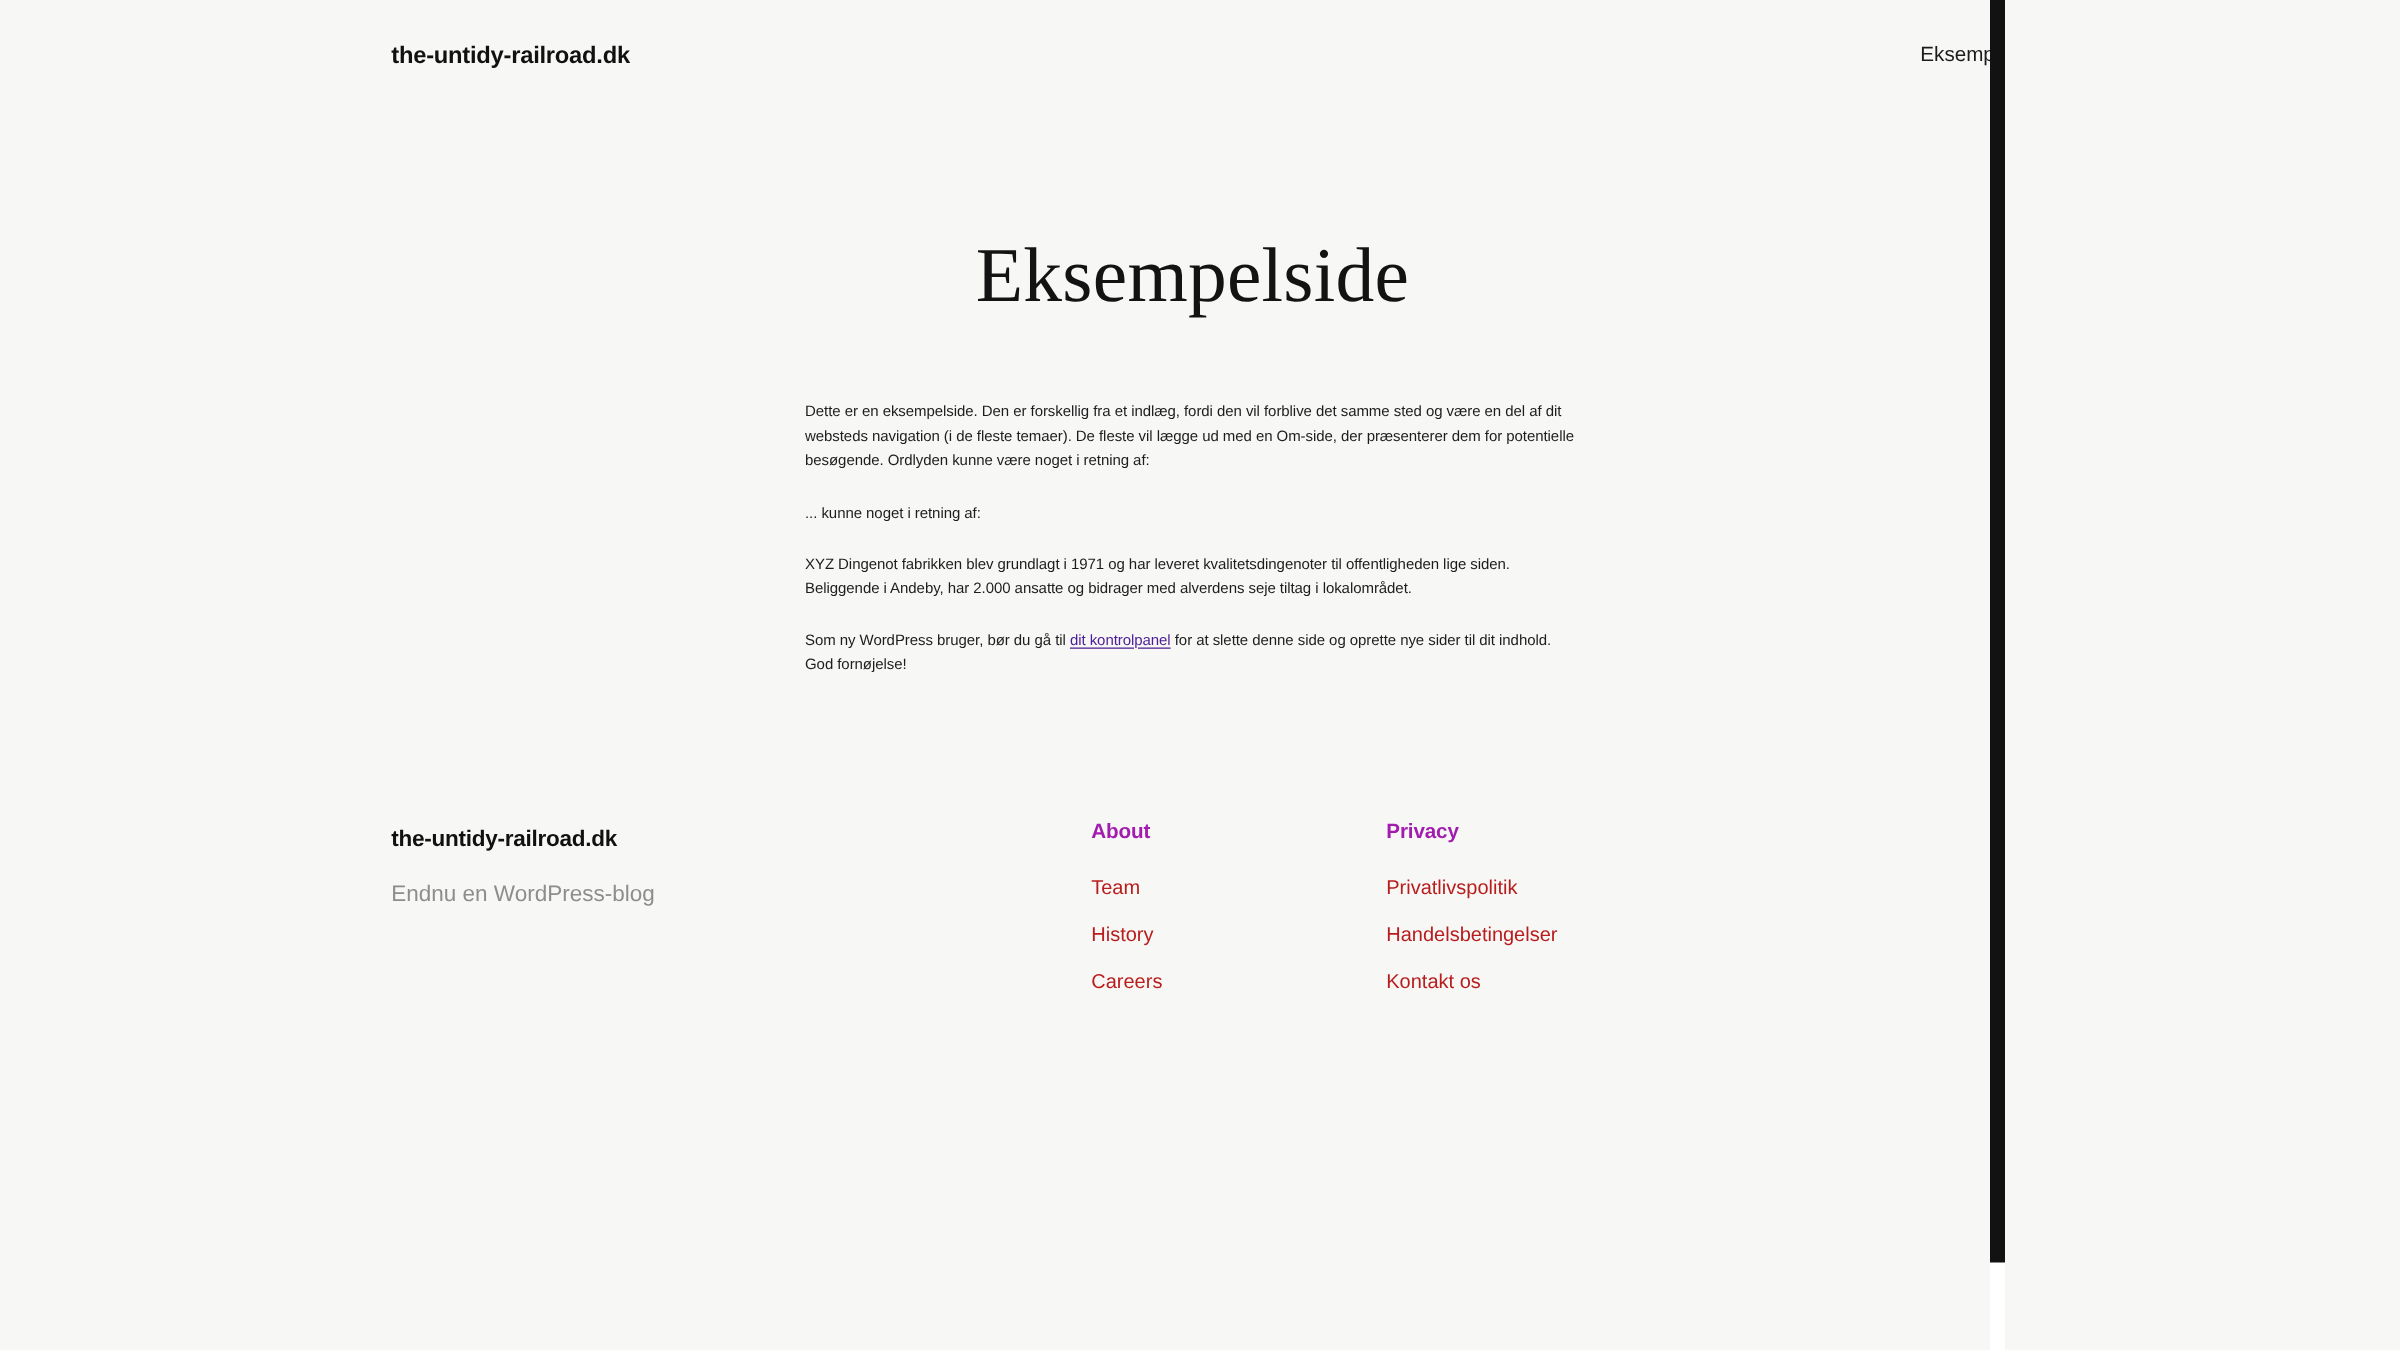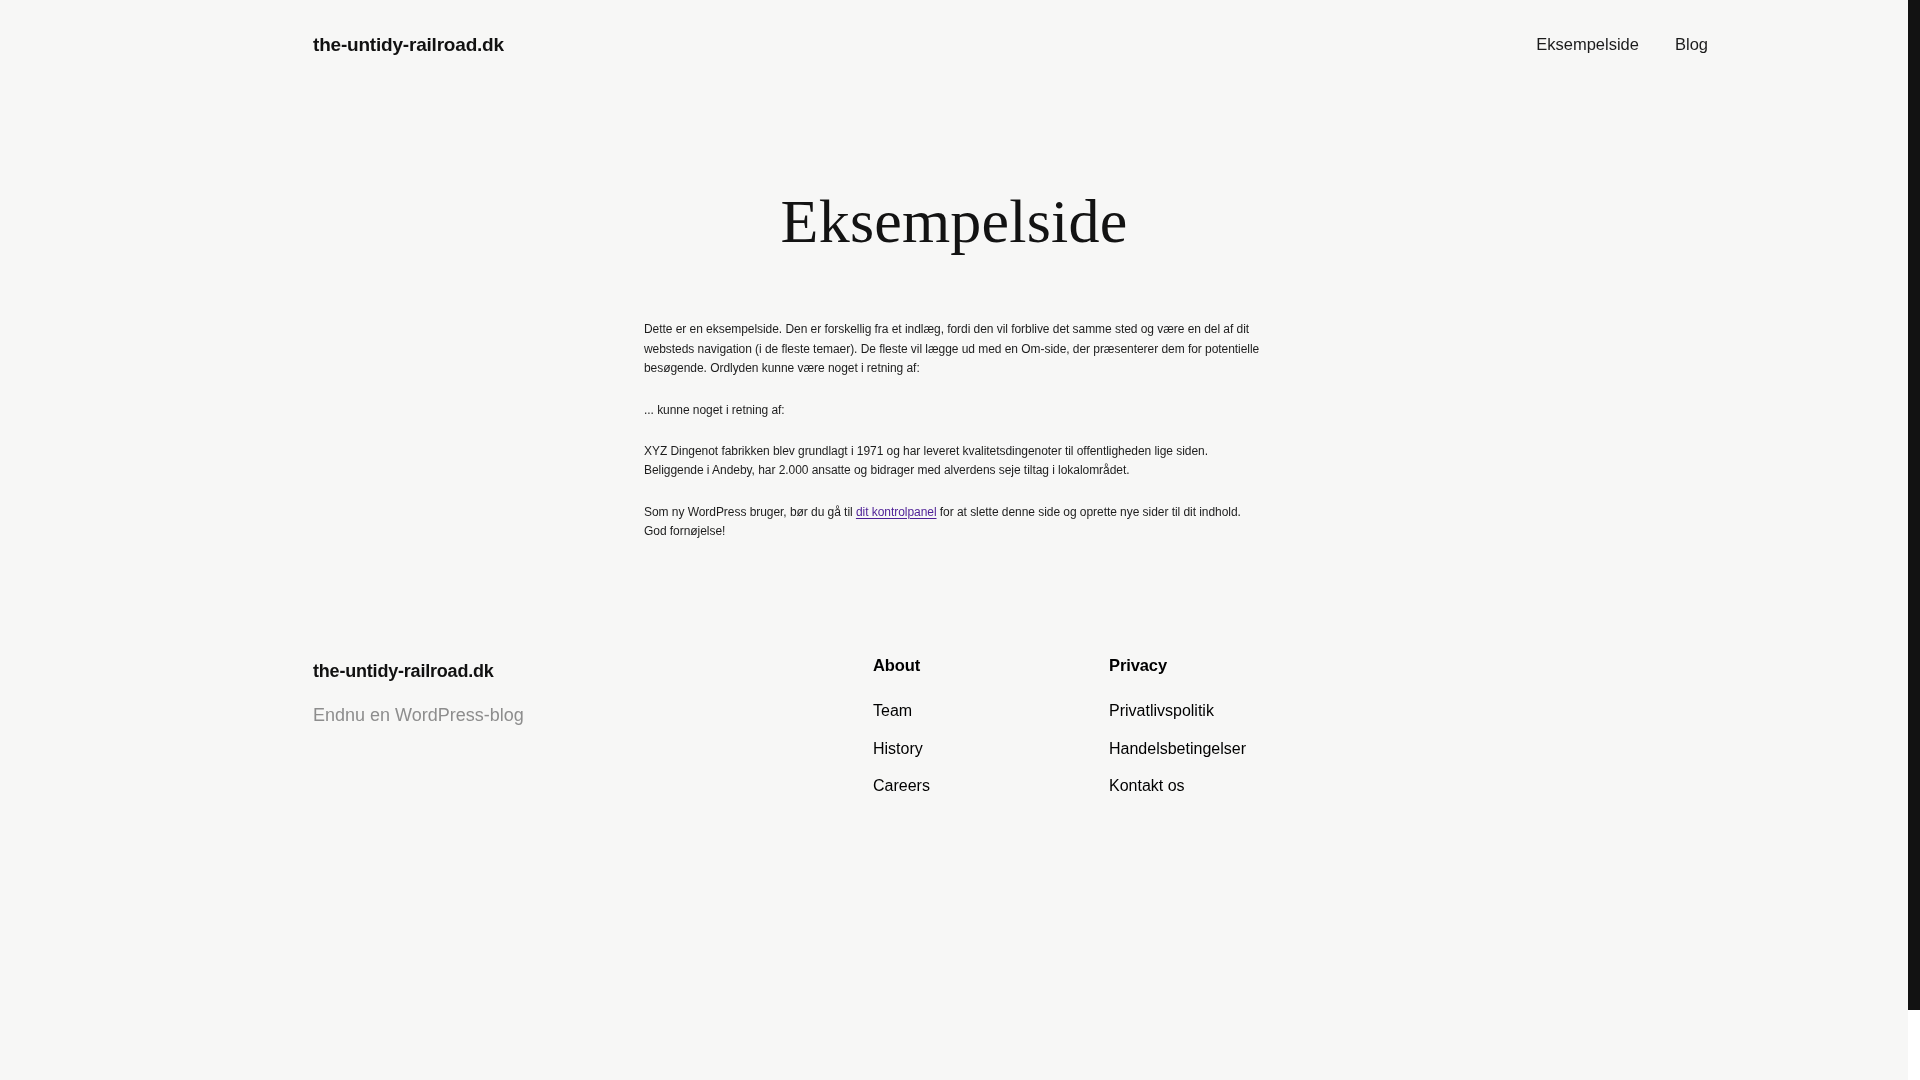"the-untidy-railroad.dk" .viewport { width: 1920px -> 1604px }
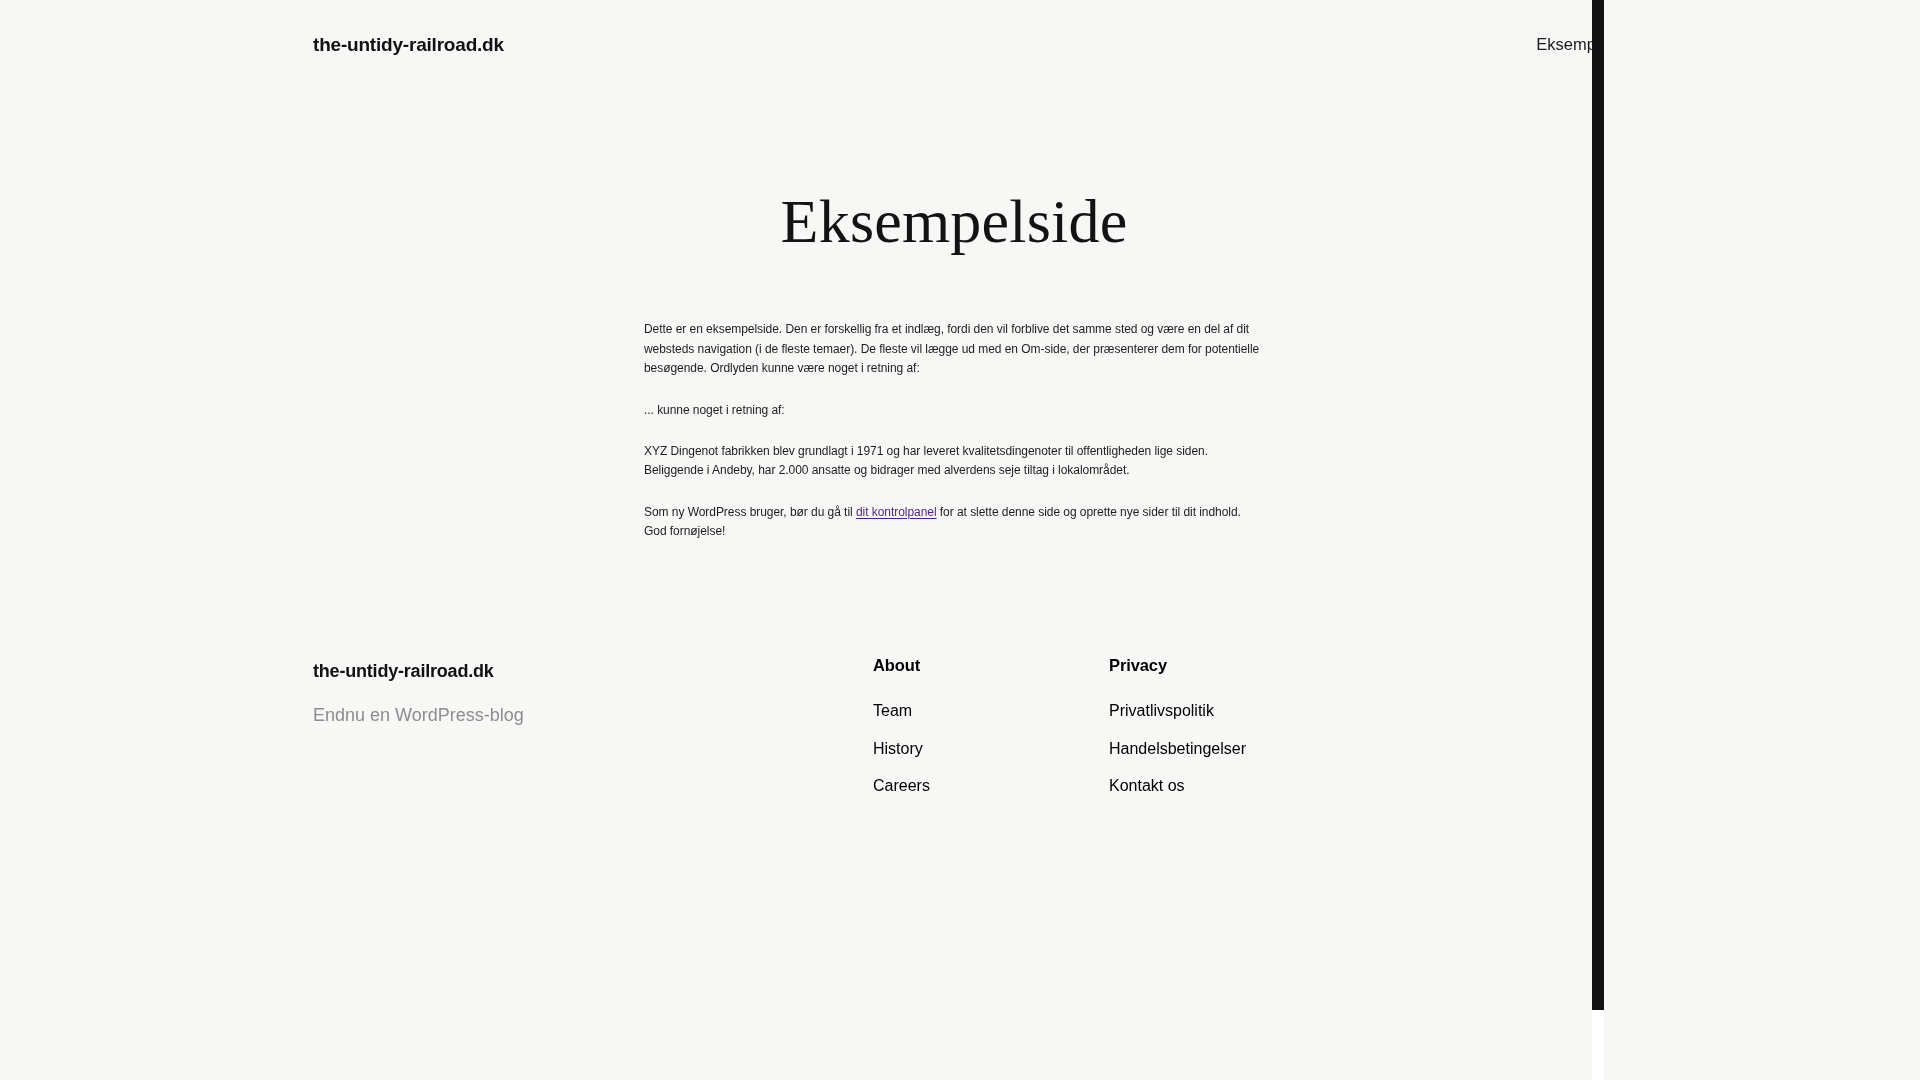"About" .footer-col h3 { color: #000000 -> #a21caf }
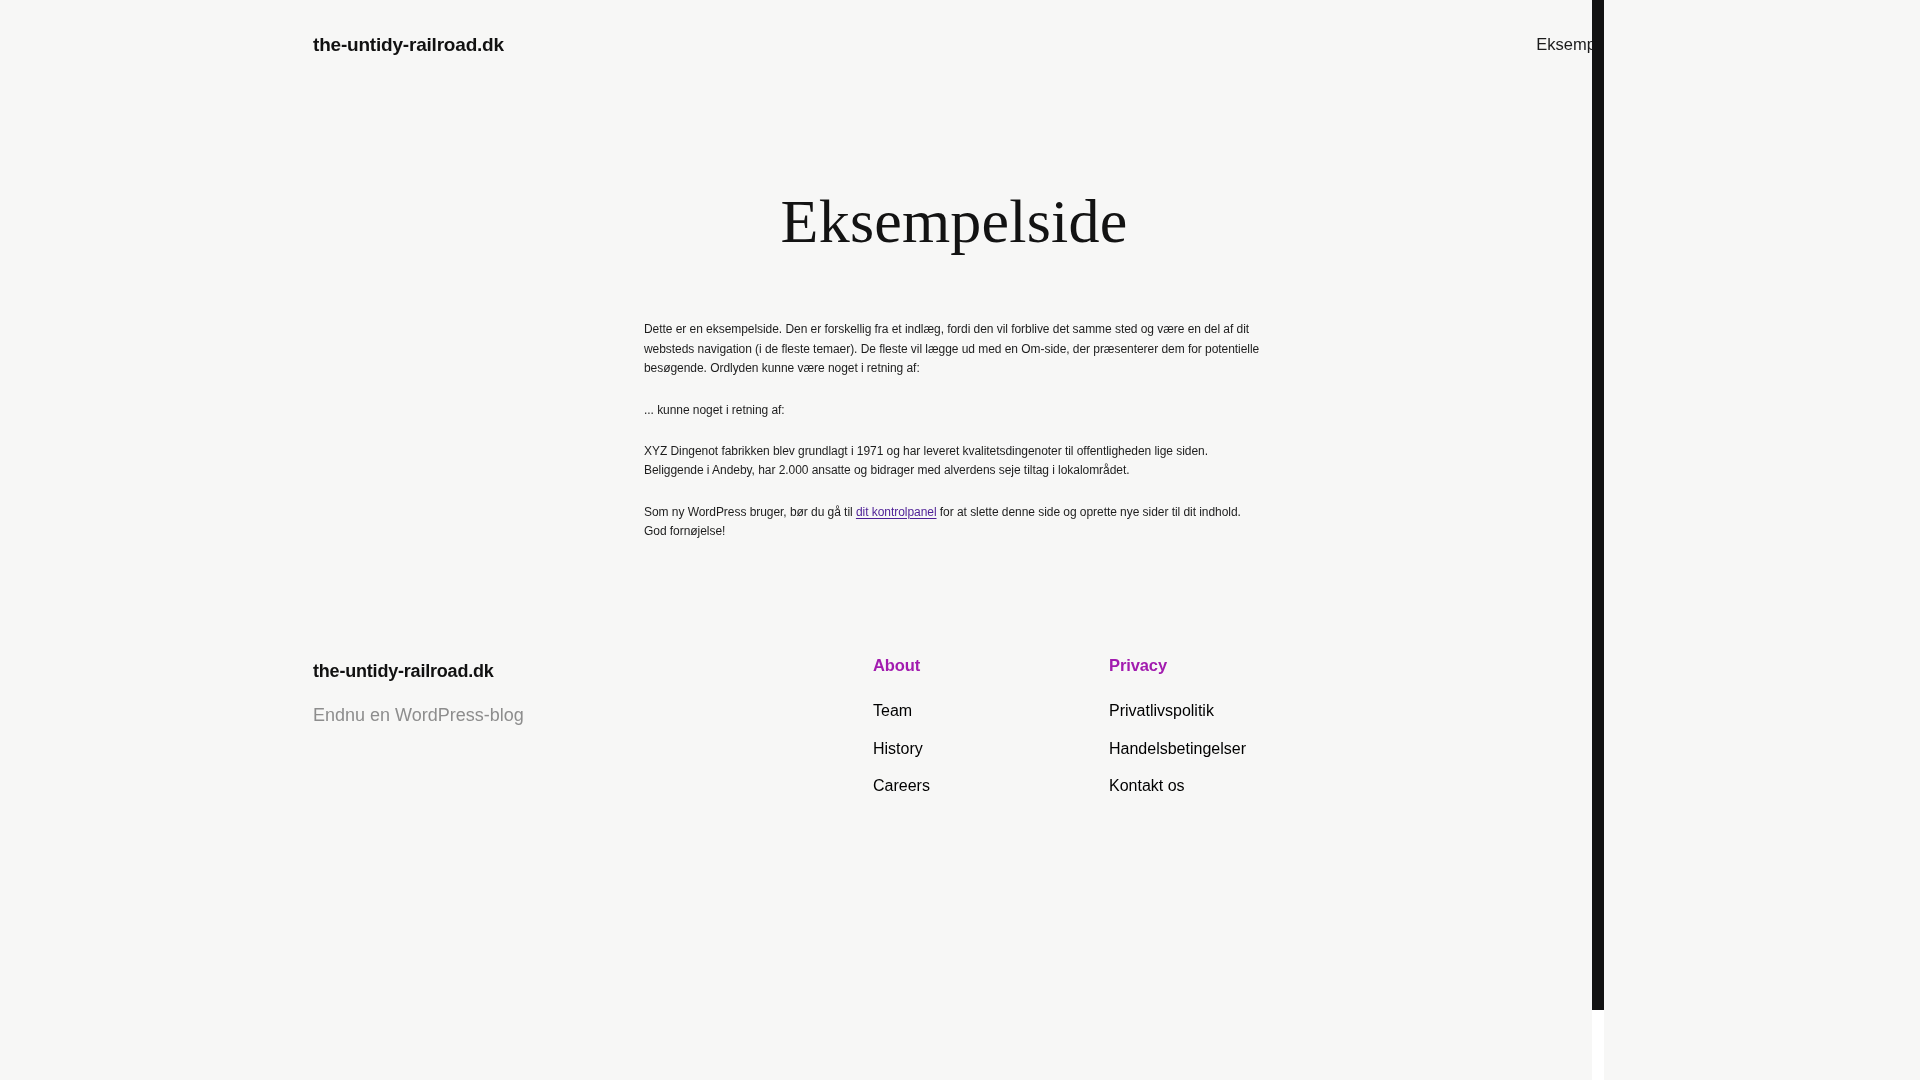"Team" .footer-col li a { color: #000000 -> #b91c1c }
